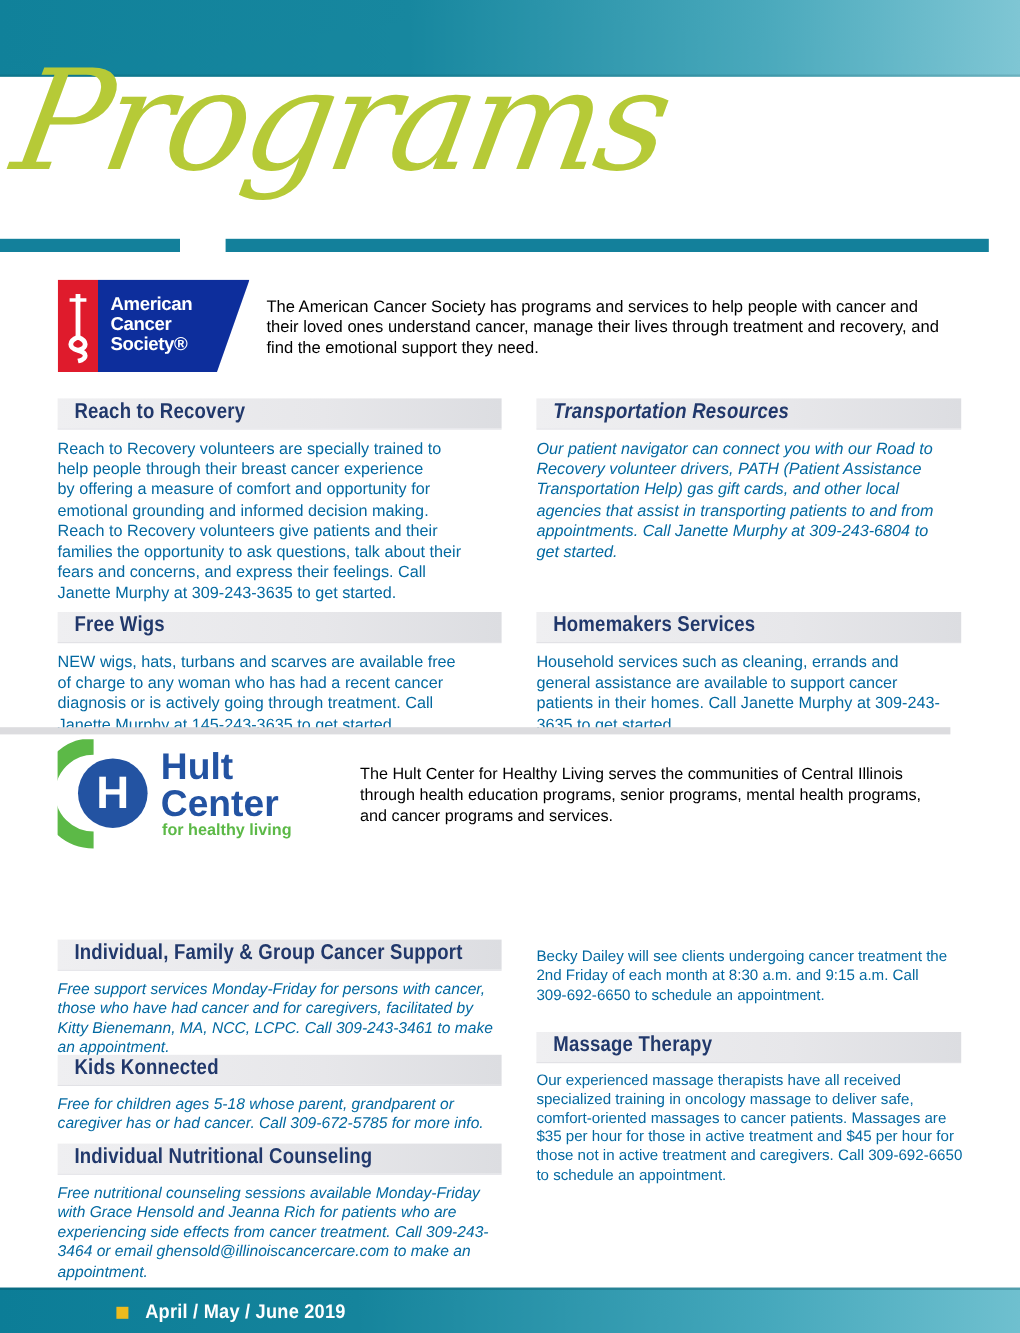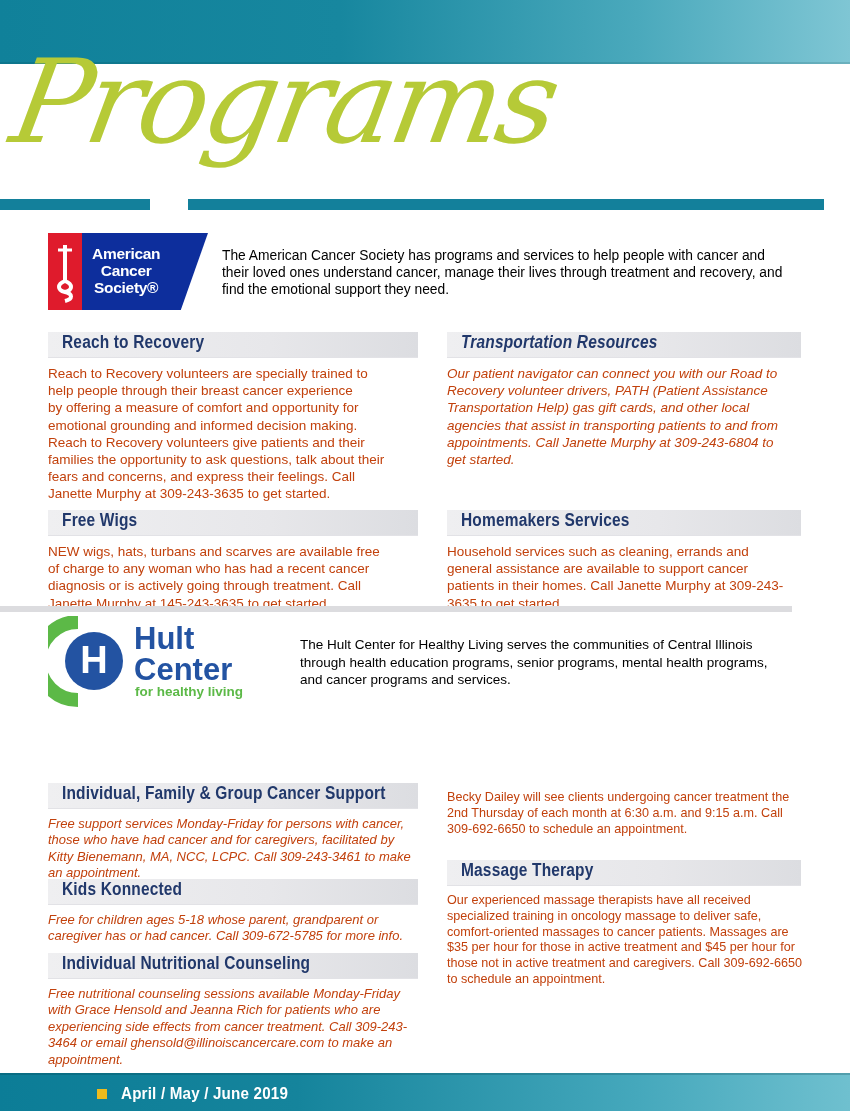"American" .acs-logo-text { text-align: center -> none }
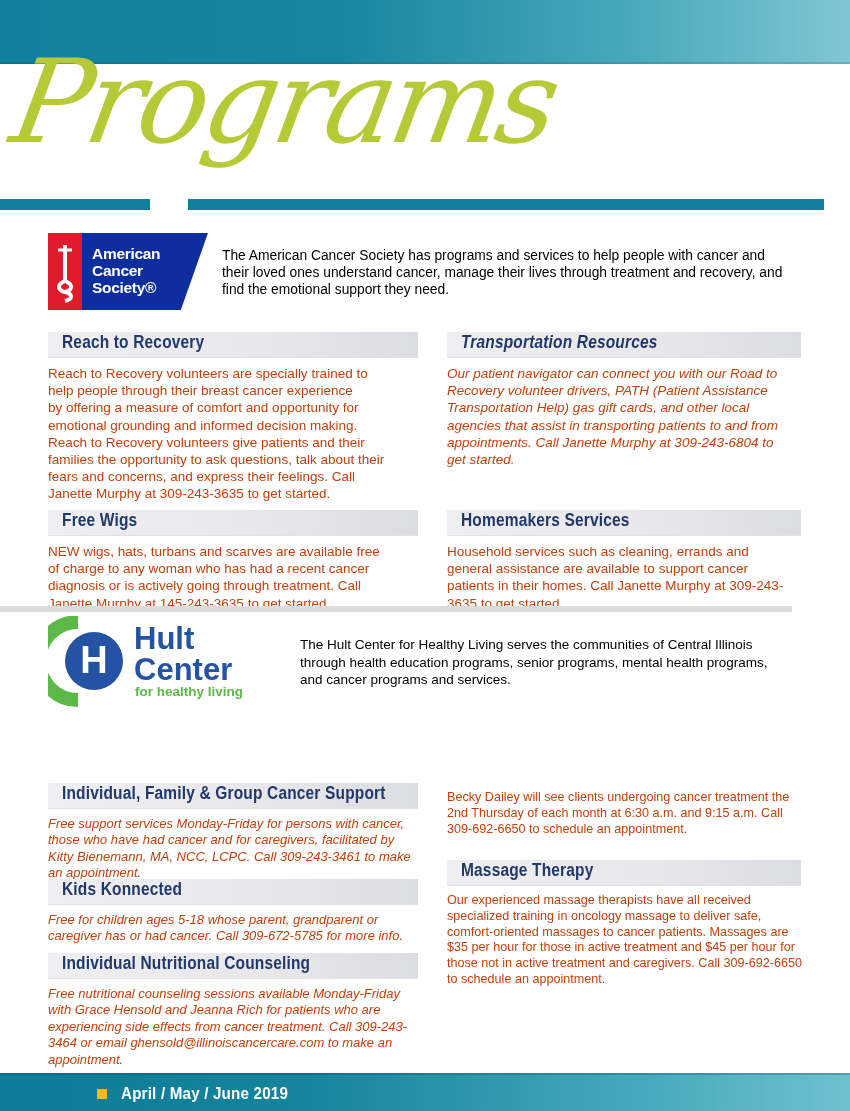"Reach to Recovery volunteers are" .sec-body { color: #c2410c -> #0369a1 }
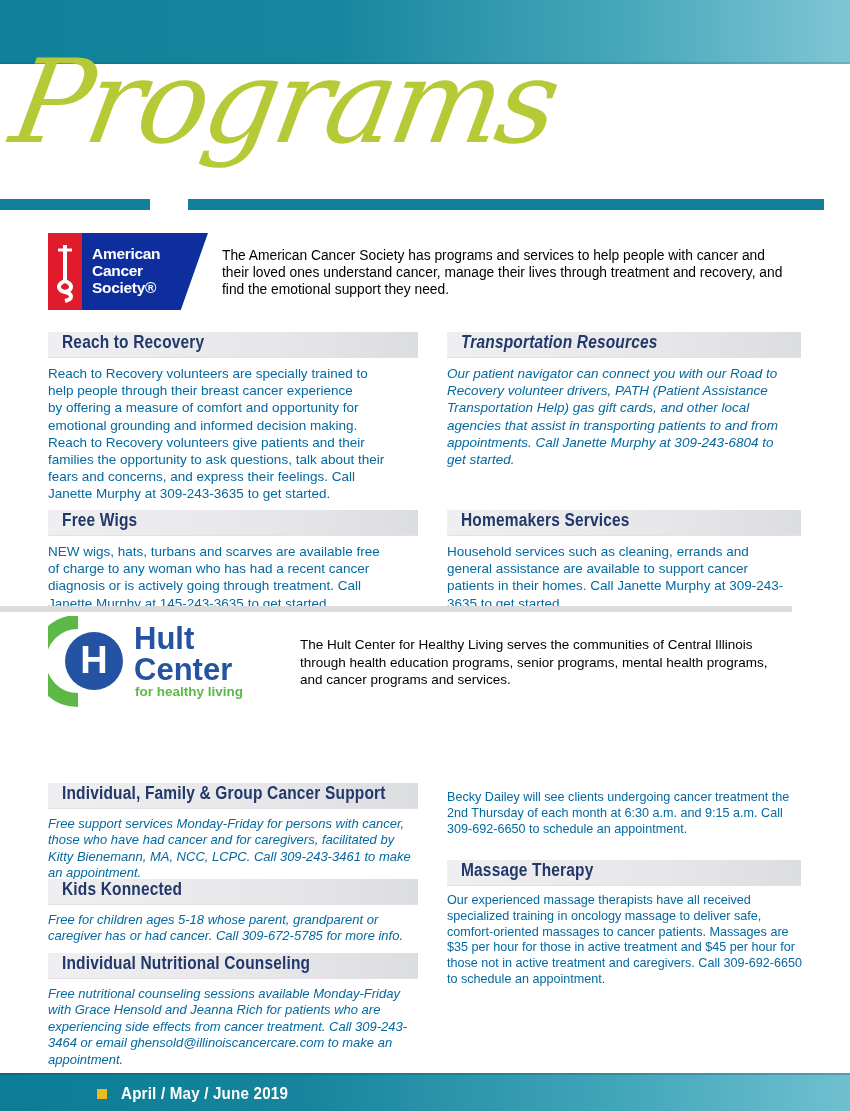"Becky Dailey will see clients" div.sec-body { text: Thursday of each month at 6:30 -> Friday of each month at 8:30 }
